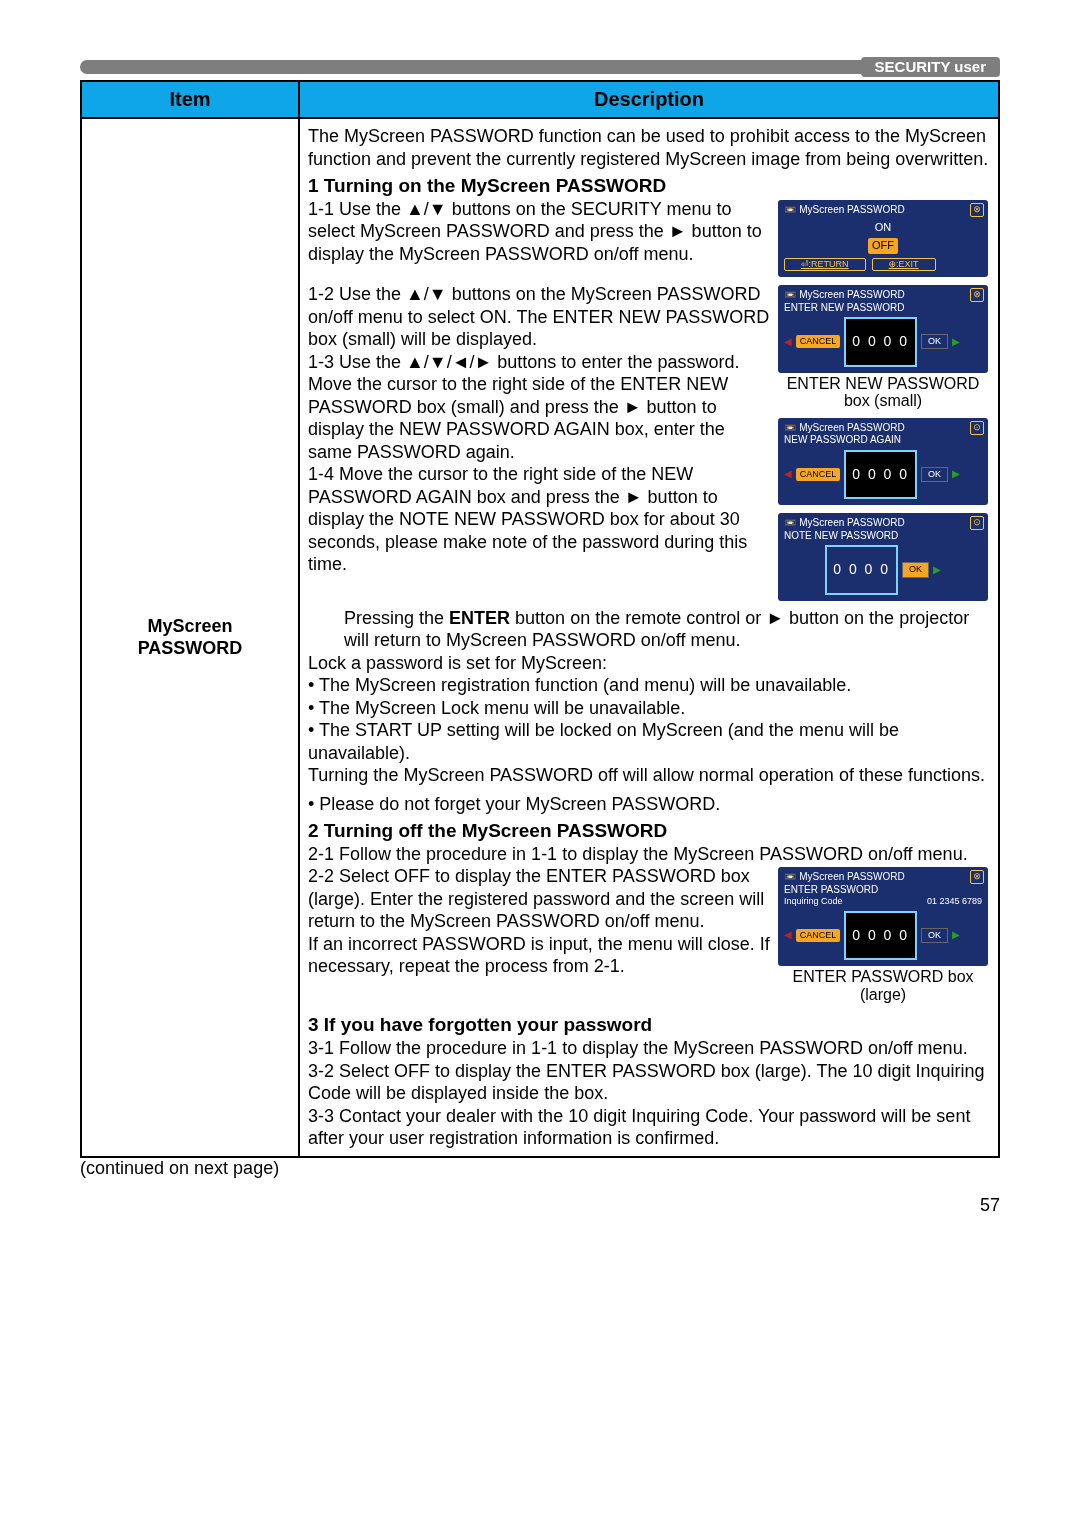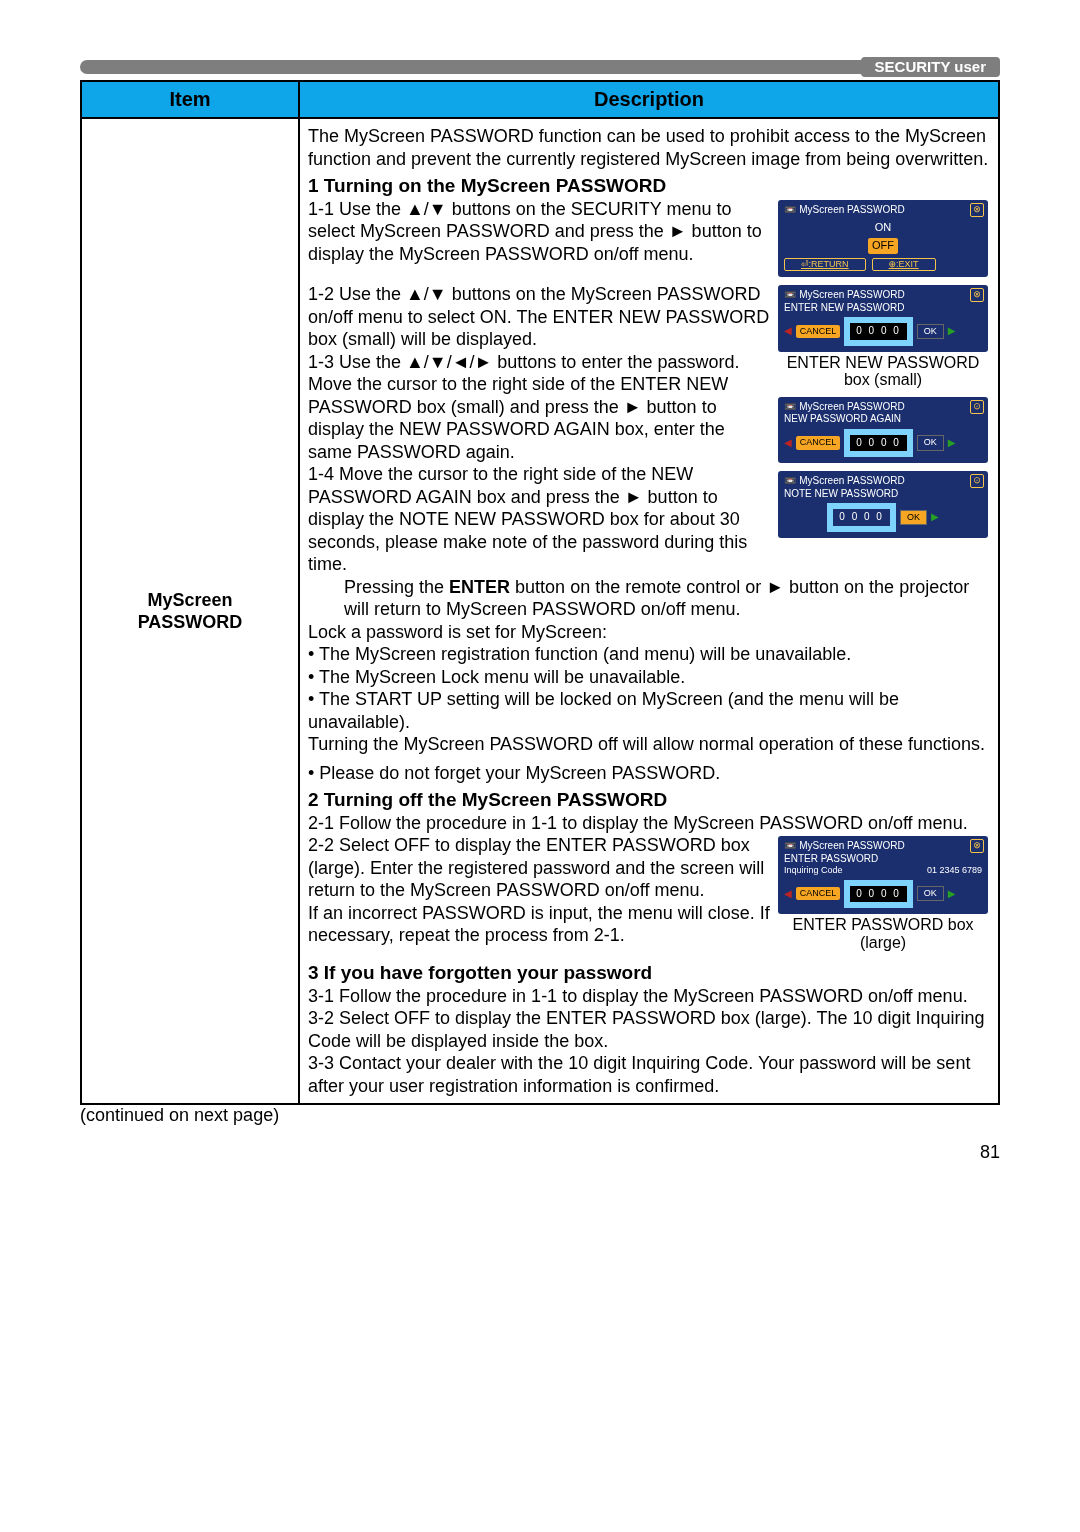"0 0 0 0" .digitbox { border: 6px solid #7dd3fc -> 2px solid #7dd3fc; font-size: 10px -> 14px; padding: 2px 6px -> 14px 6px }
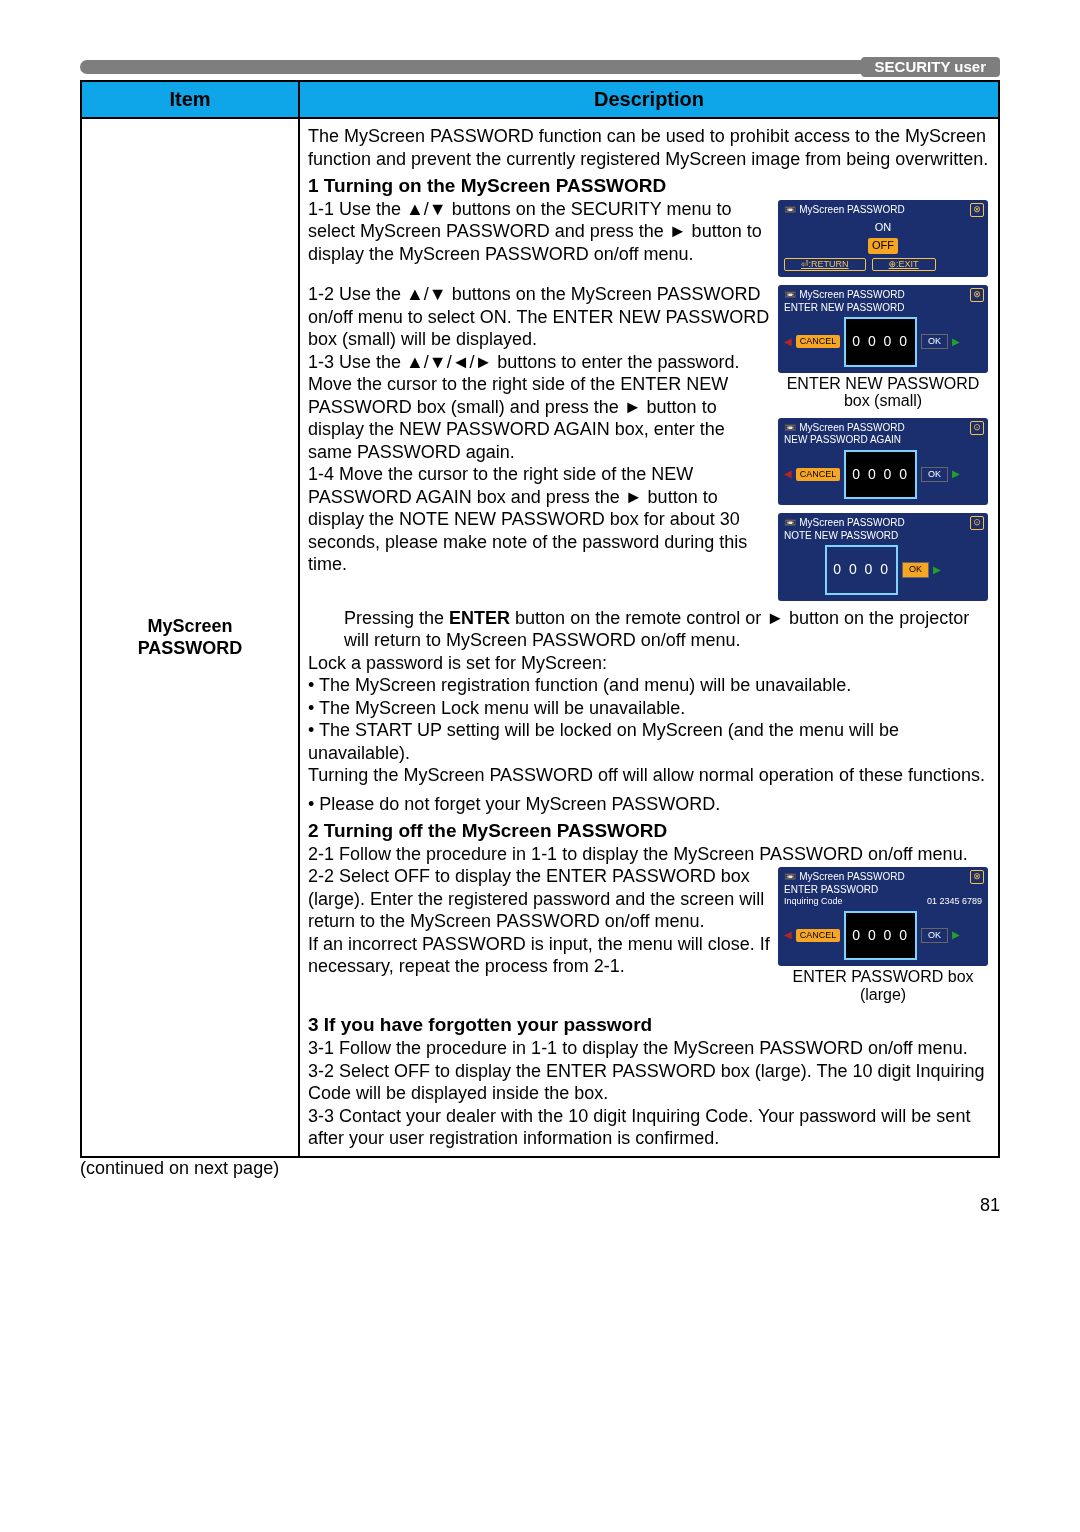"81" div.pgnum { text: 81 -> 57 }
